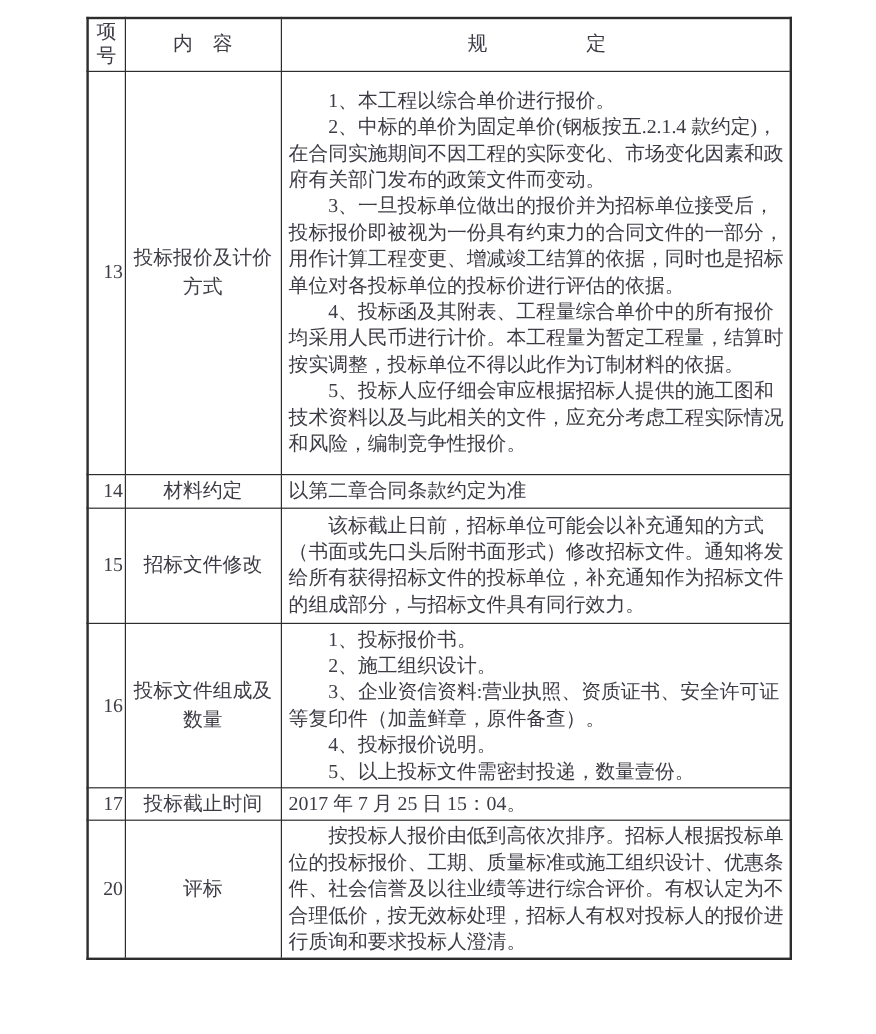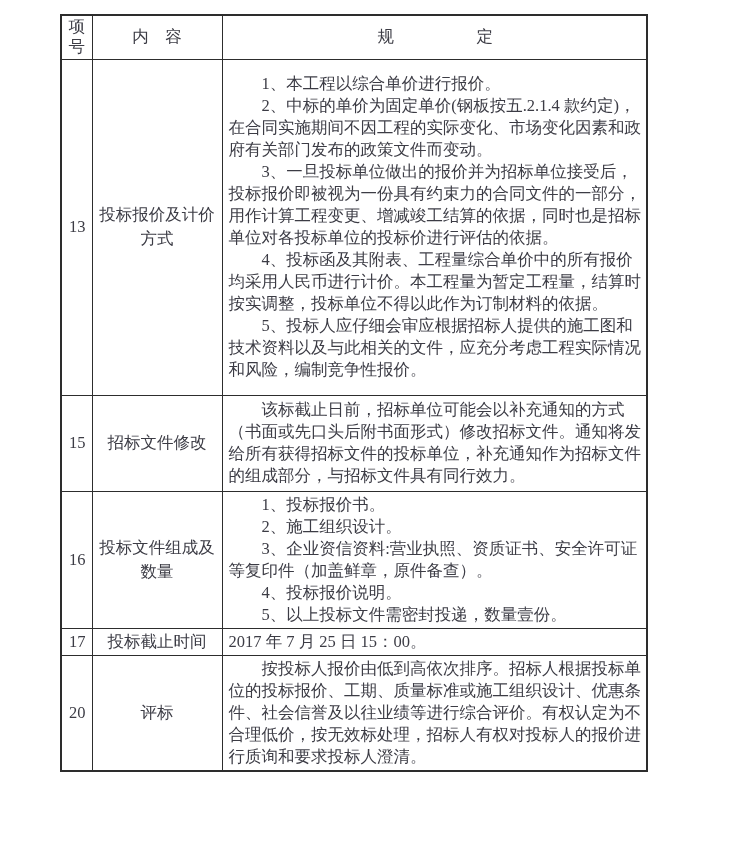"项号" table.doc-table { left: 60px -> 72px }
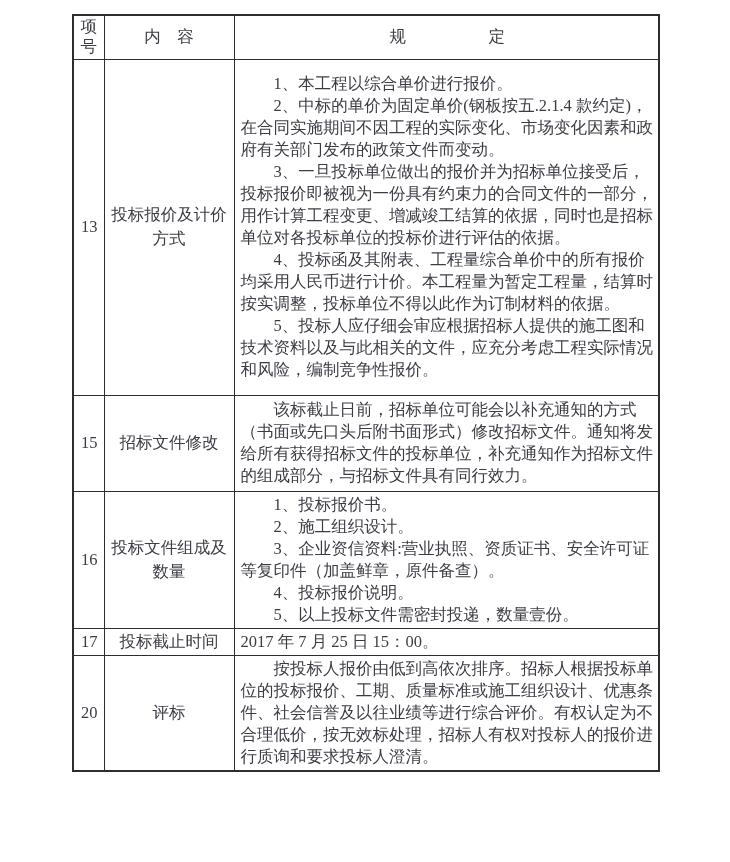"13" .cell-no { text-align: center -> right }
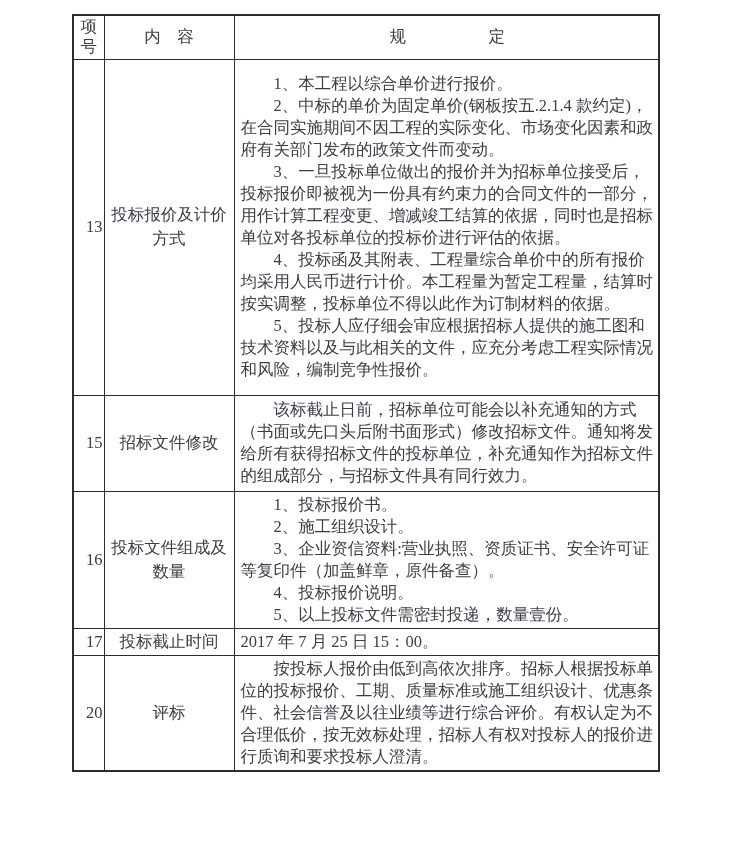"14" tr.h-r14 { html: none -> <tr> <td>14</td> <td>材料约定</td> <td> <p>以第二章合同条款约定为准</p> </td> </tr> }
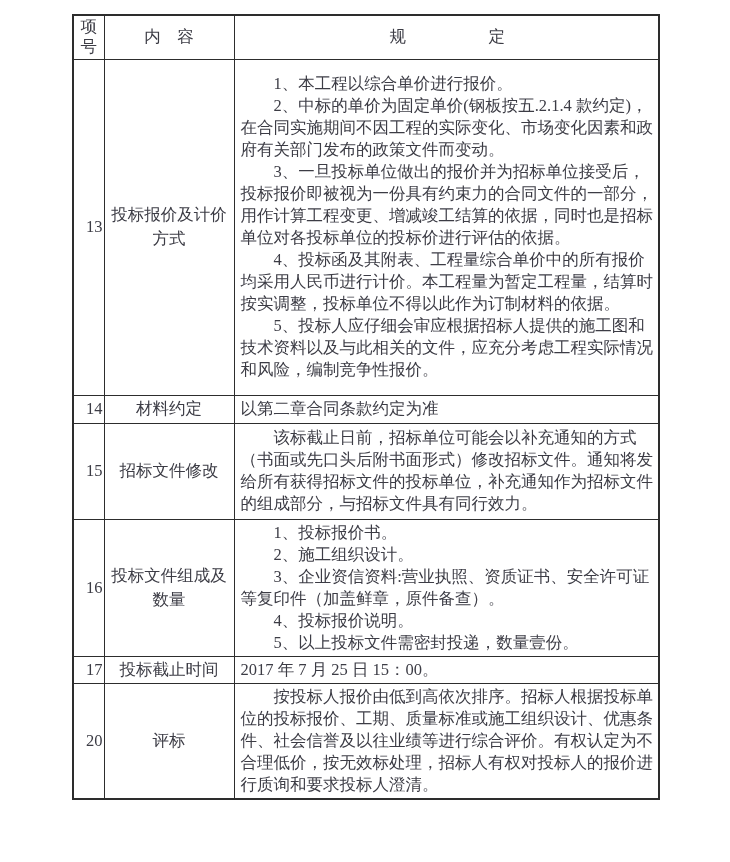"2017 年 7 月 25" p { text: 00 -> 04 }
